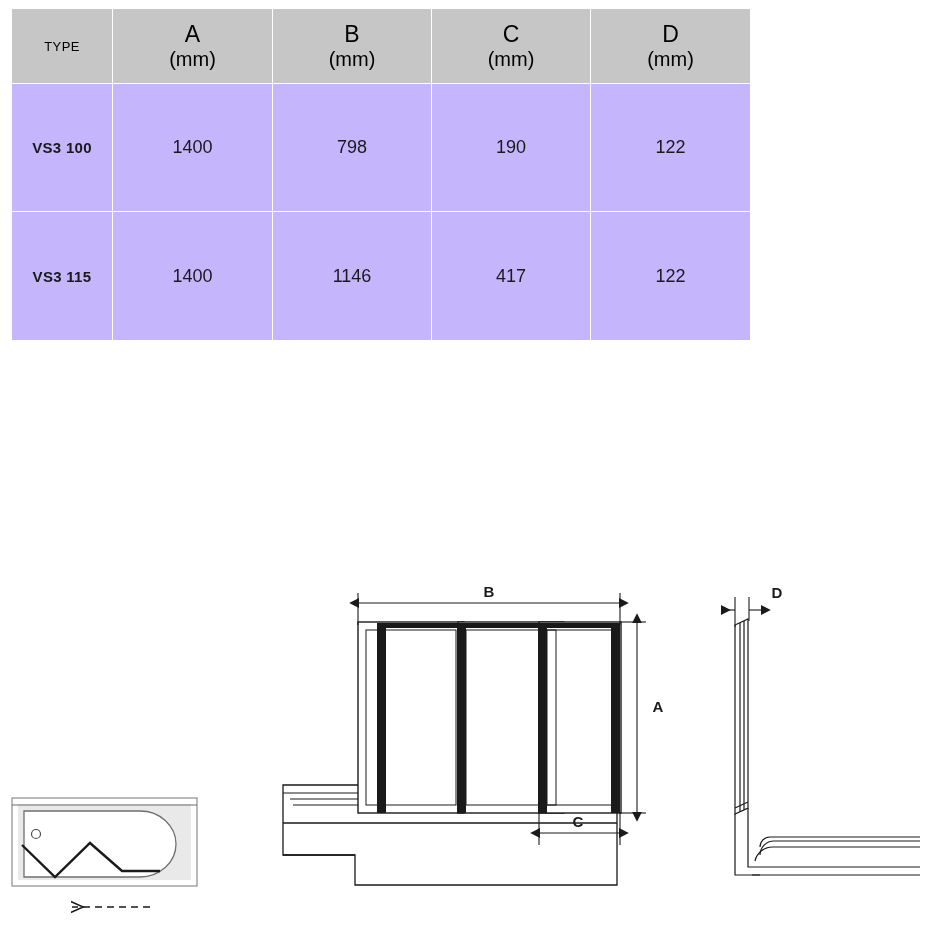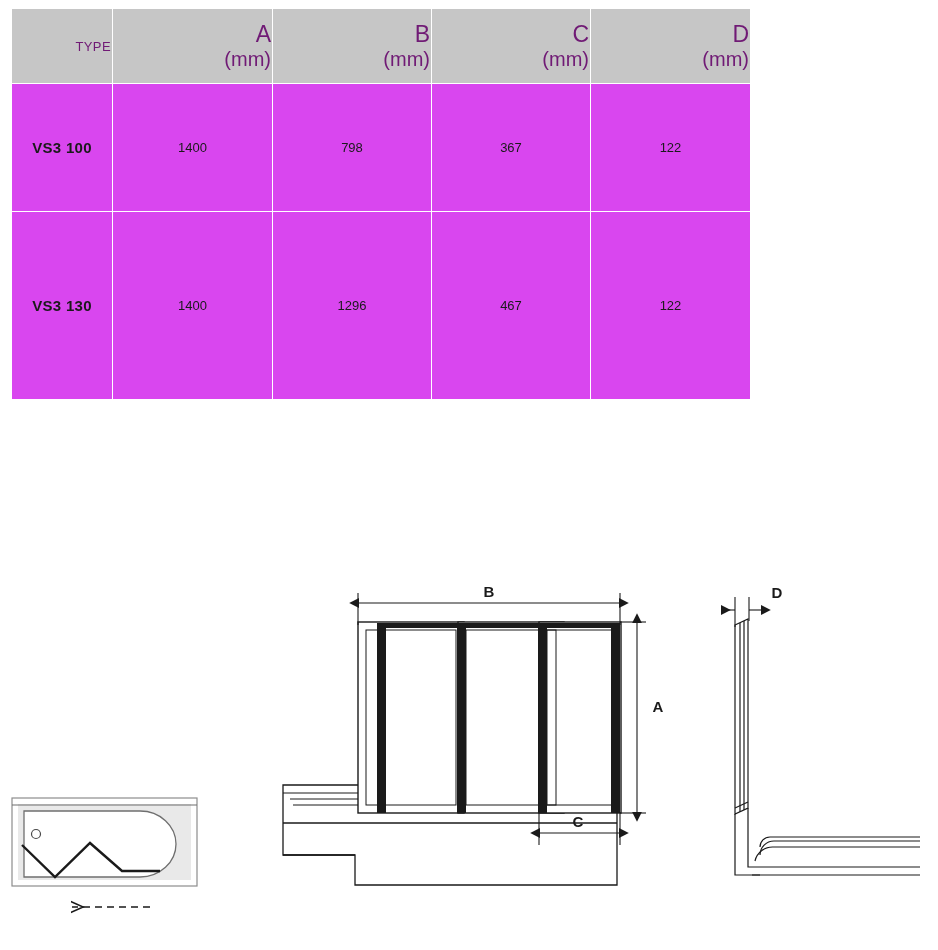"TYPE" #spec-table thead th { color: #701a75 -> #000000; text-align: right -> none }
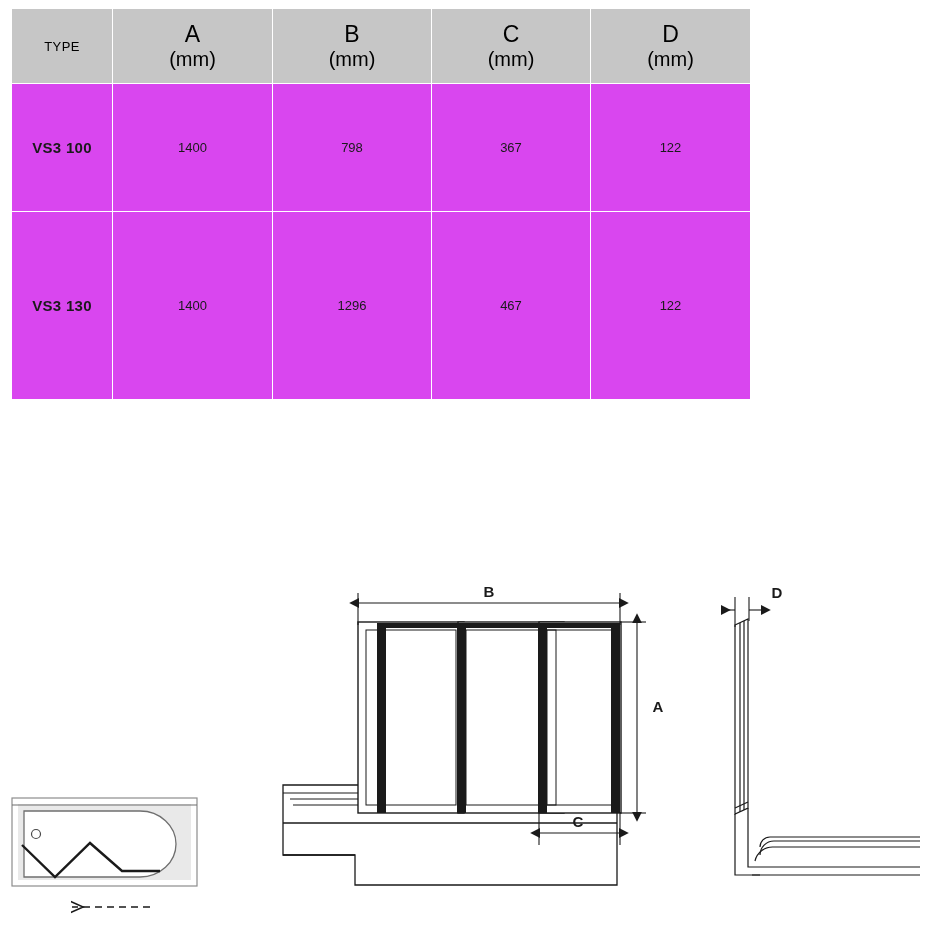"VS3 100" #spec-table tbody td { background: #d946ef -> #c4b5fd }
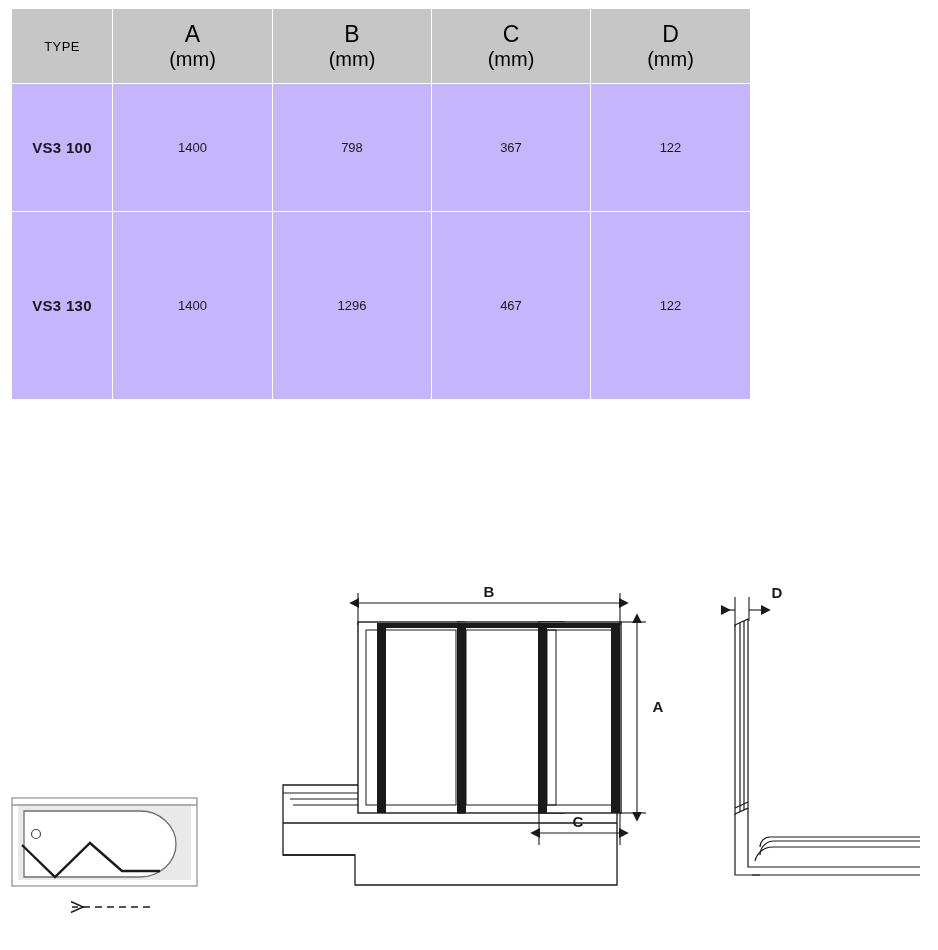"1400" #spec-table tbody td.val-cell { font-size: 13px -> 18px }
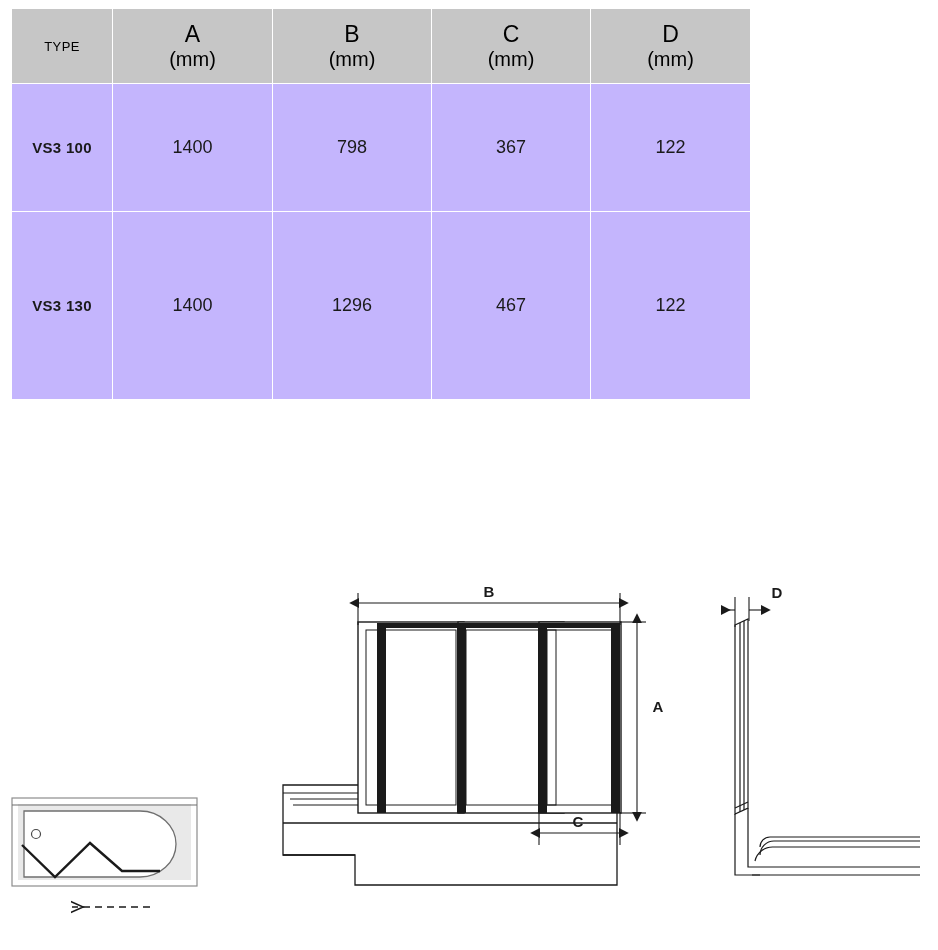"367" td.val-cell { text: 367 -> 190 }
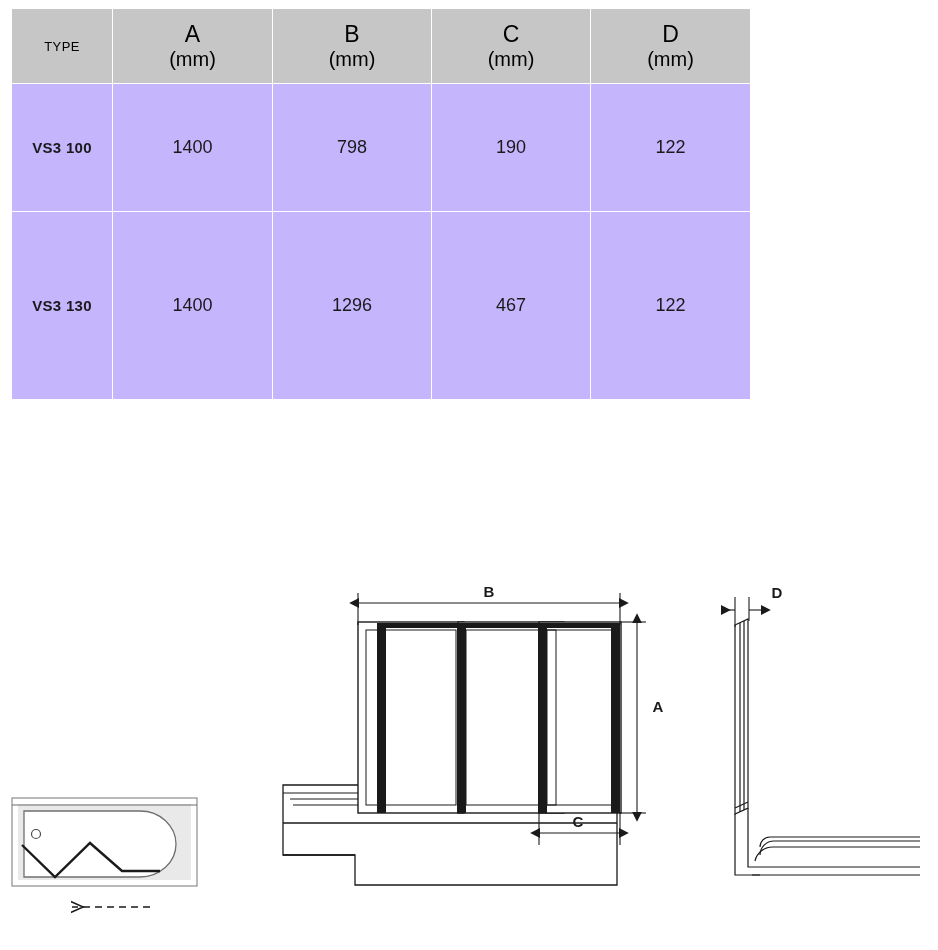"VS3 115" tr.r2 { html: none -> <tr> <td>VS3 115</td> <td>1400</td> <td>1146</td> <td>417</td> <td>122</td> </tr> }
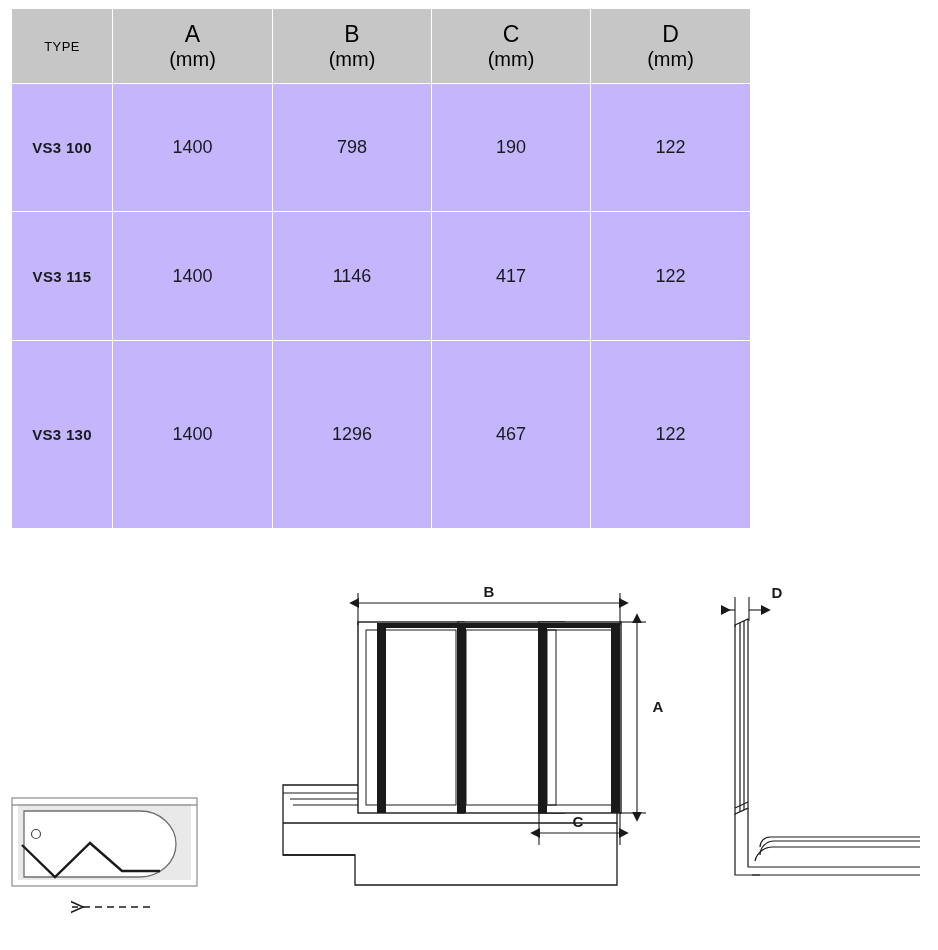"VS3 130" tr.r3 { html: <tr> <td>VS3 130</td> <td>1400</td> <td>1296</td> <td>467</td> <td>122</td> </tr> -> none }
